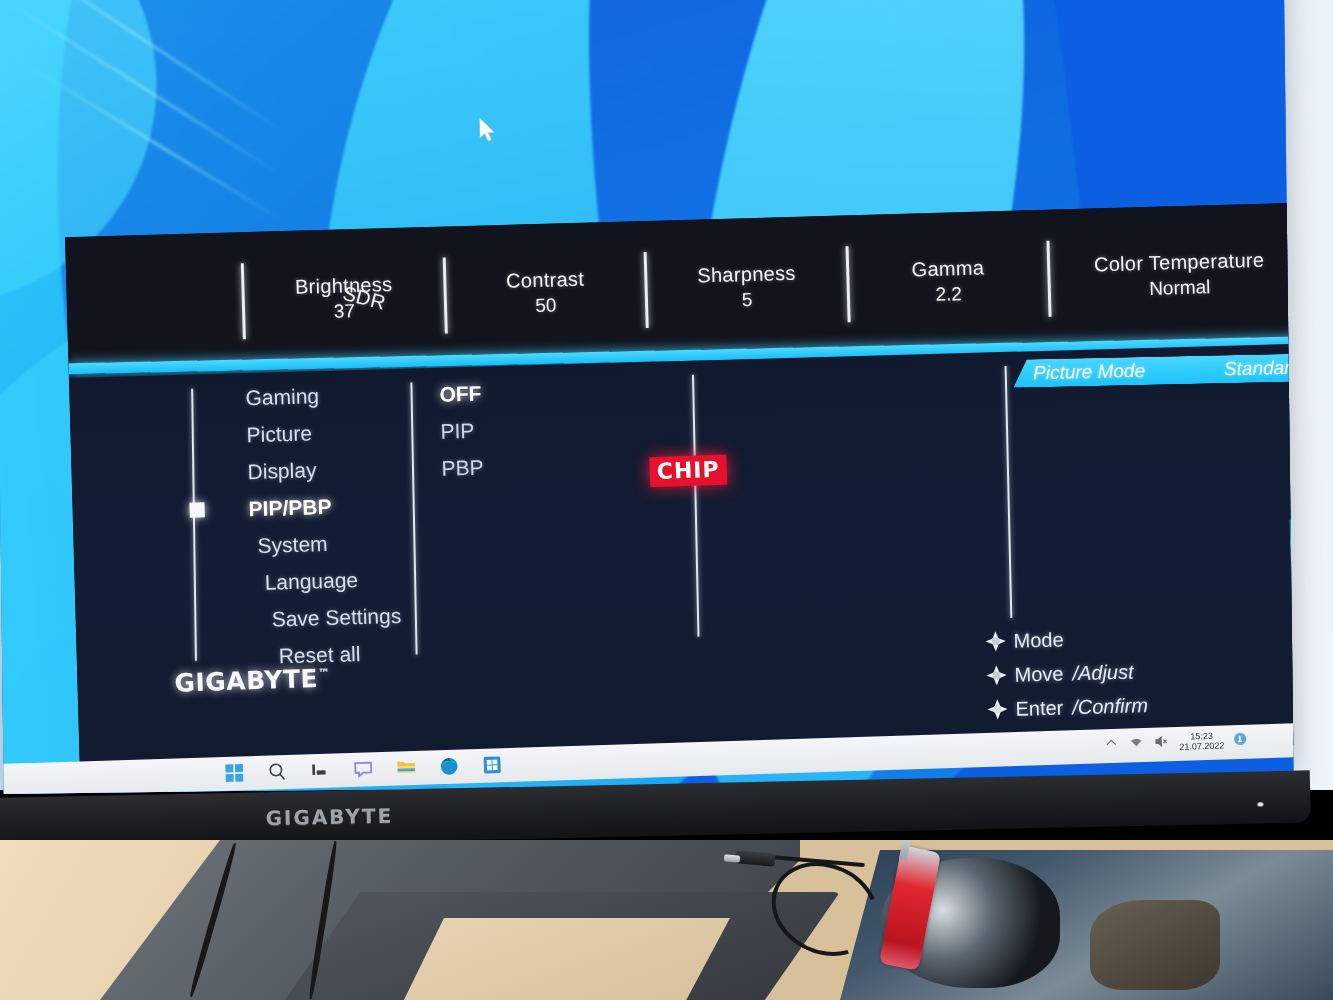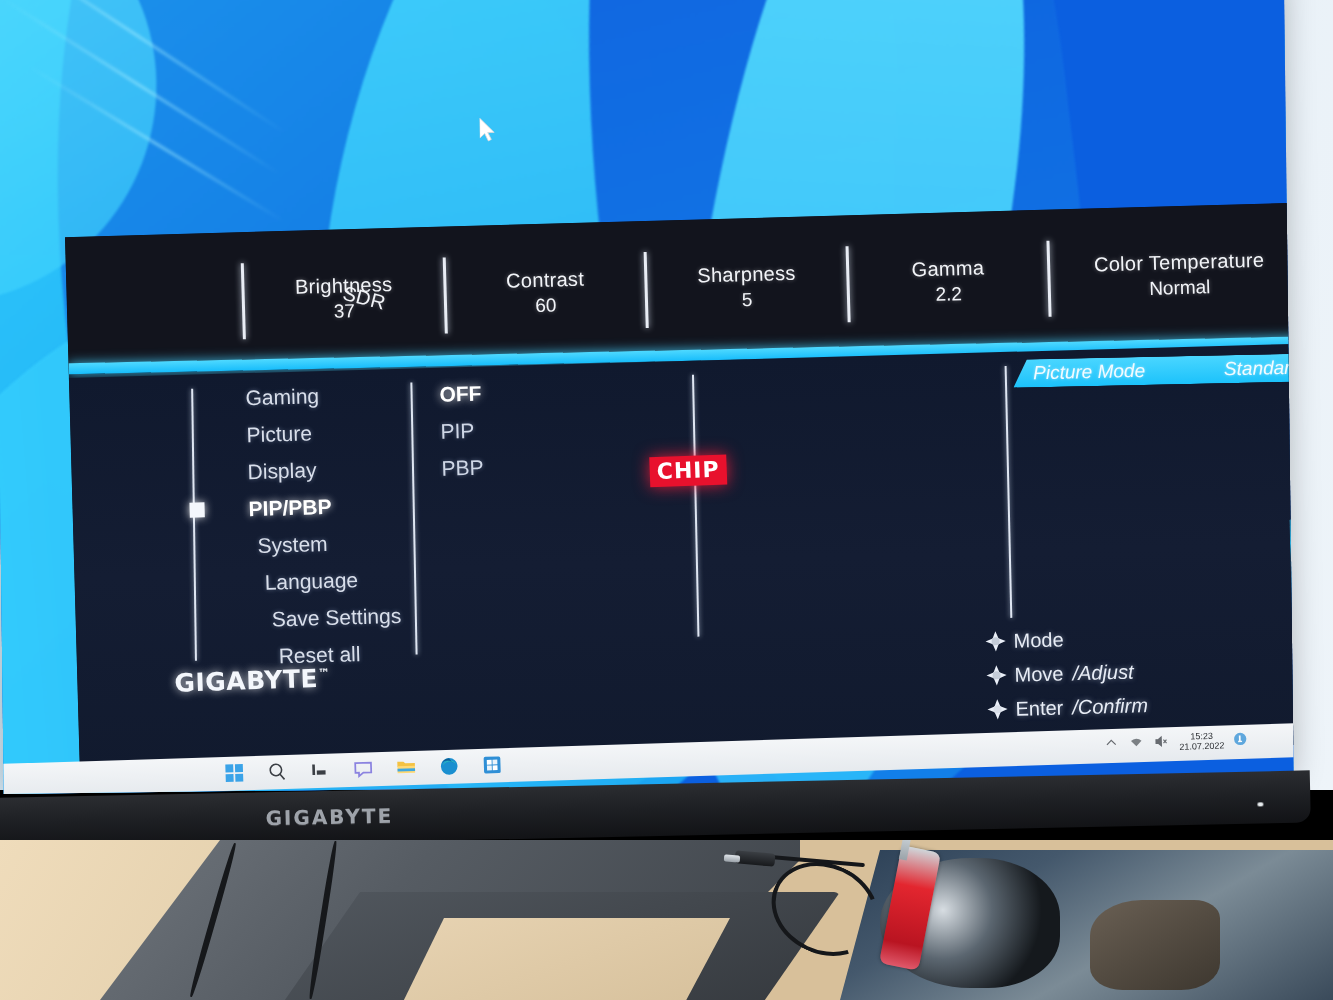"60" div.val { text: 60 -> 50 }
